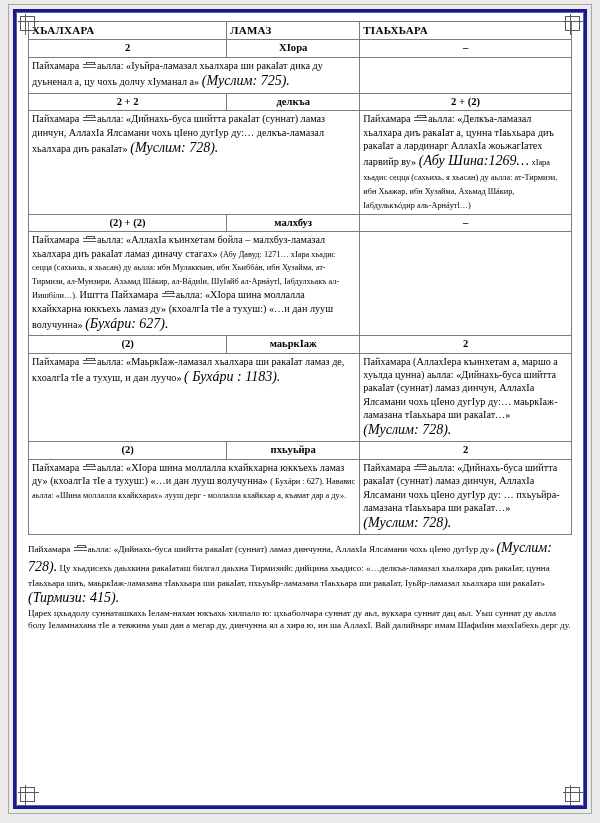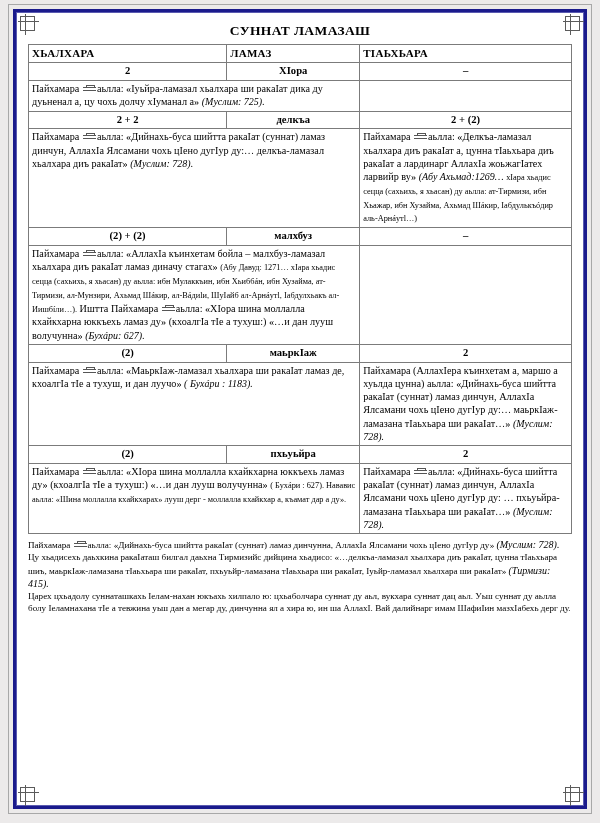"СУННАТ ЛАМАЗАШ" div.doc-title { html: <div>СУННАТ ЛАМАЗАШ</div> -> none }
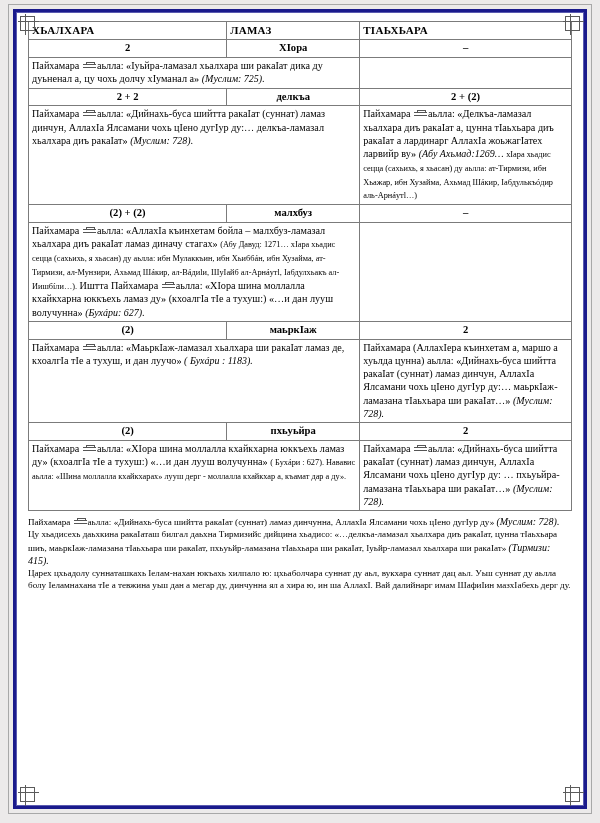"(Муслим: 725)." .it { font-size: 10px -> 14px }
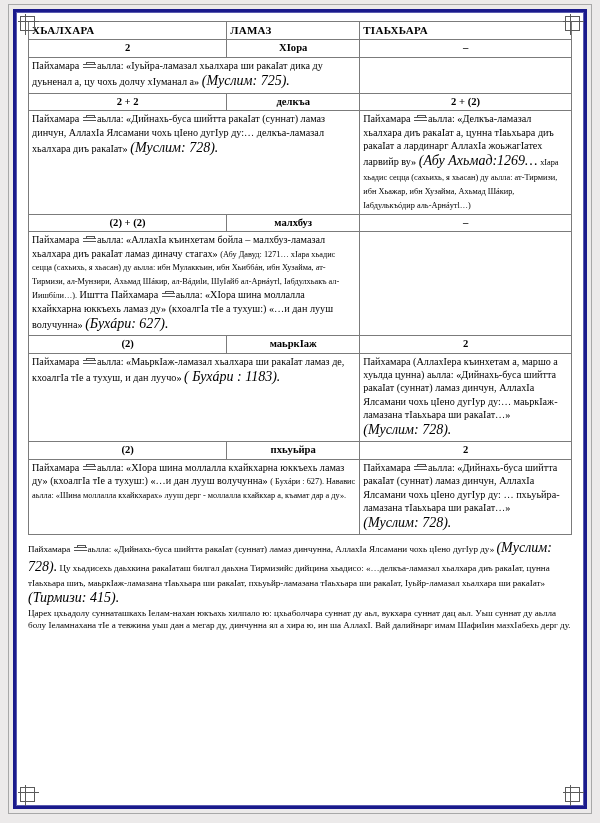"(Абу Ахьмад:1269…" span.it { text: Ахьмад:1269 -> Шина:1269 }
